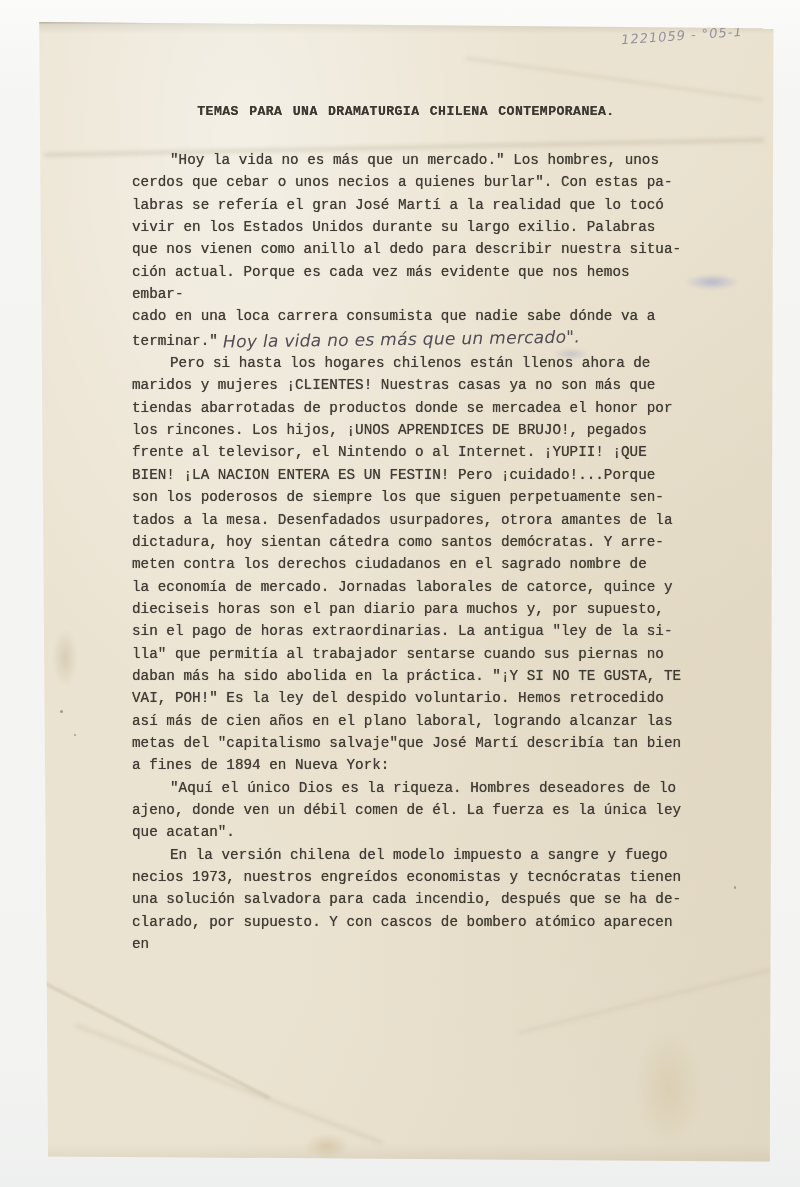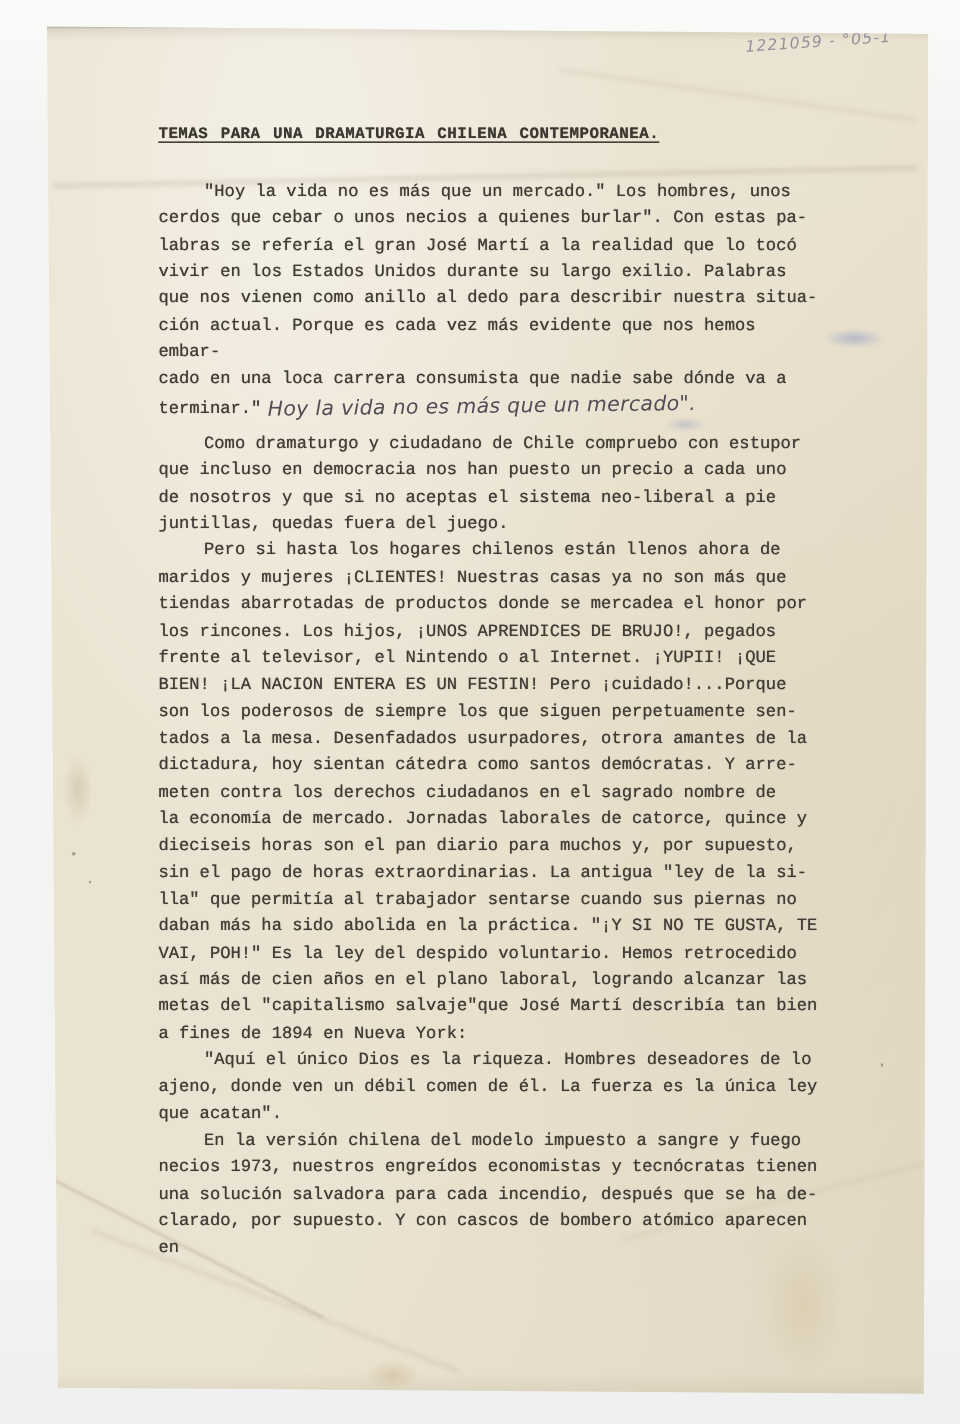"TEMAS PARA UNA DRAMATURGIA CHILENA" .title { text-align: left -> center; text-decoration: underline -> none }
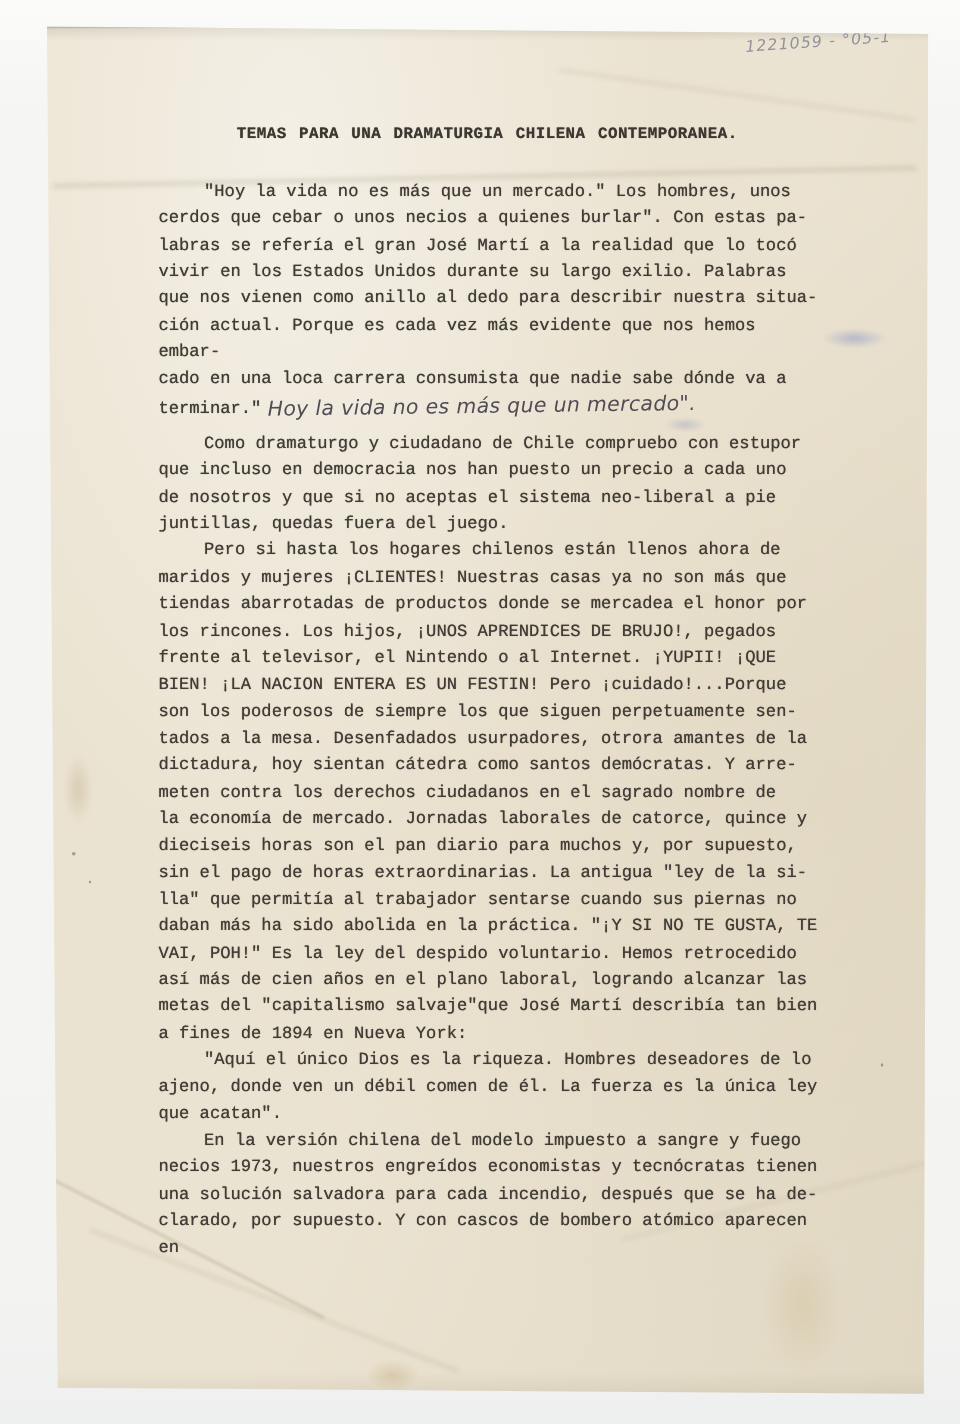"Como dramaturgo y ciudadano de" p.para { html: <p>Como dramaturgo y ciudadano de Chile compruebo con estupor que incluso en democracia nos han puesto un precio a cada uno de nosotros y que si no aceptas el sistema neo-liberal a pie juntillas, quedas fuera del juego.</p> -> none }
